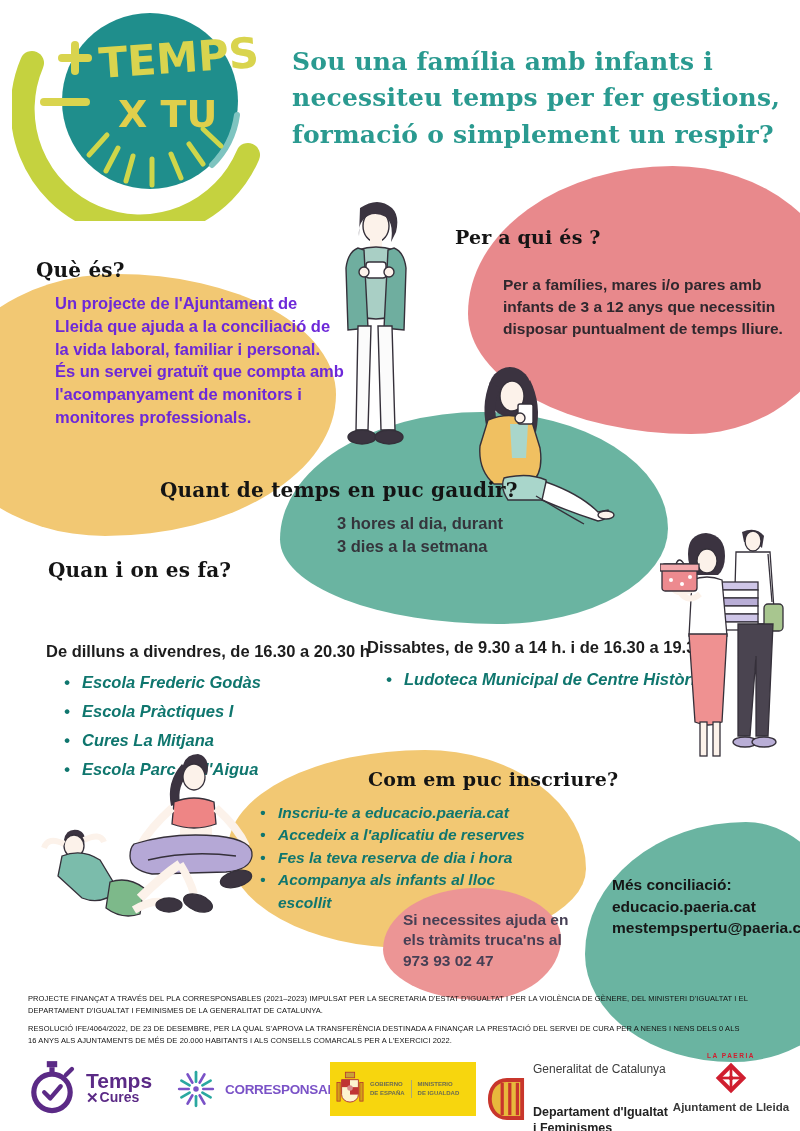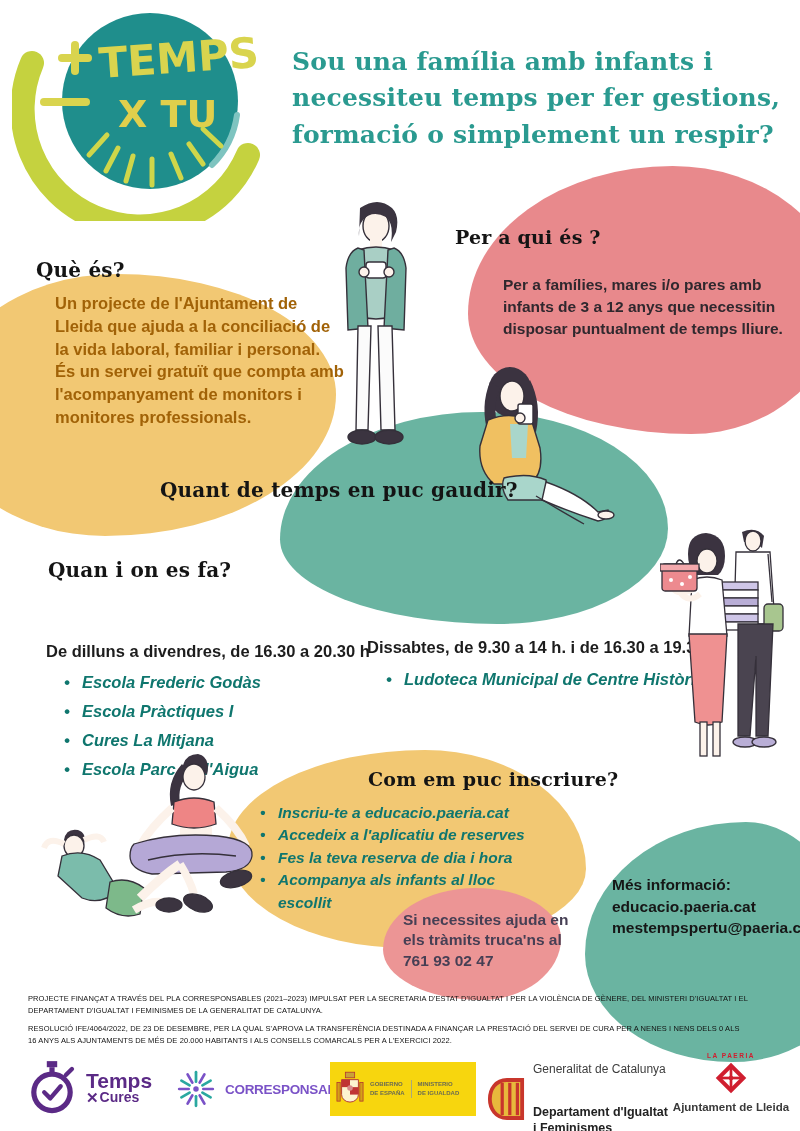"Un projecte de l'Ajuntament de" div.abs { color: #a16207 -> #6d28d9 }
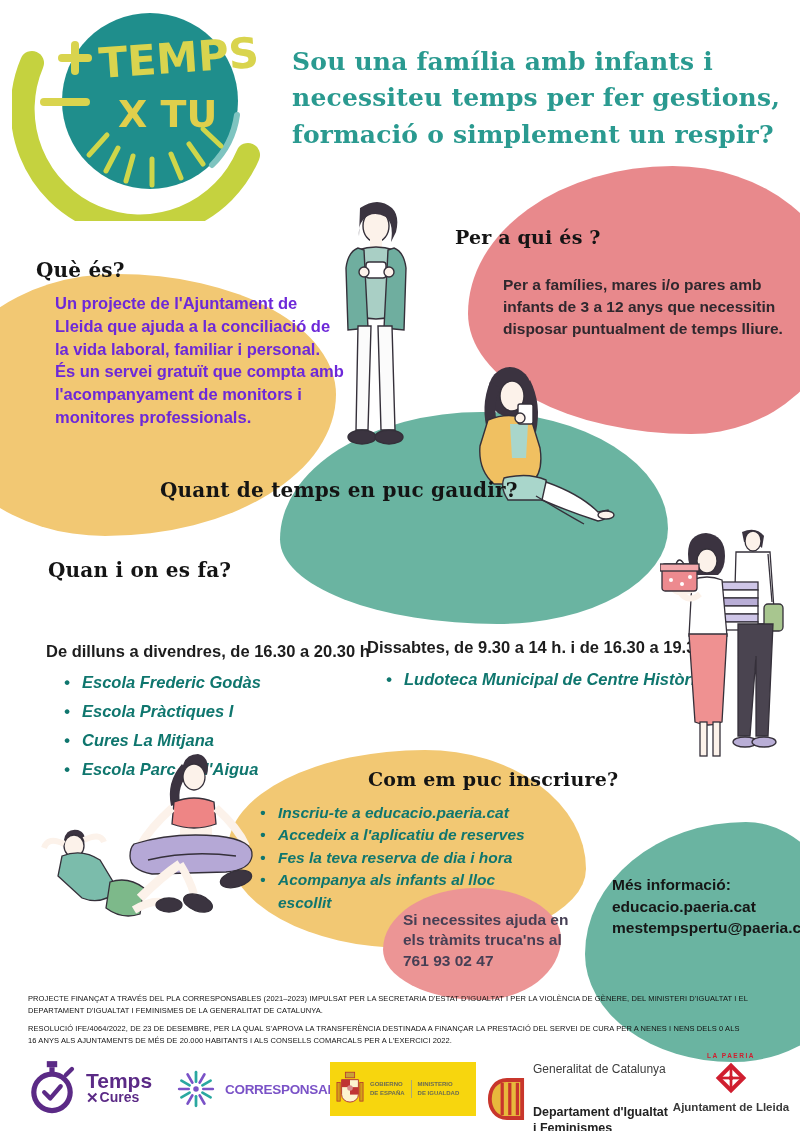"3 hores al dia, durant" div.abs { html: none -> <div>3 hores al dia, durant 3 dies a la setmana</div> }
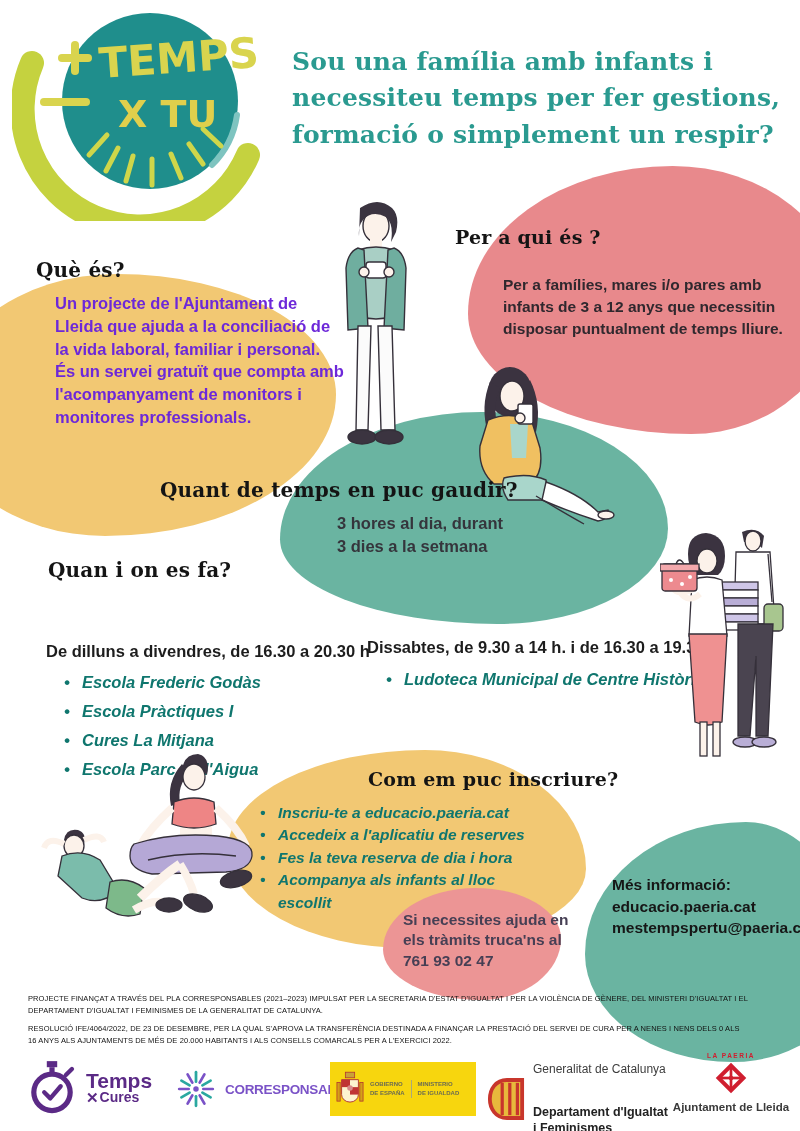"Més informació:" div.body-txt { text: informació -> conciliació }
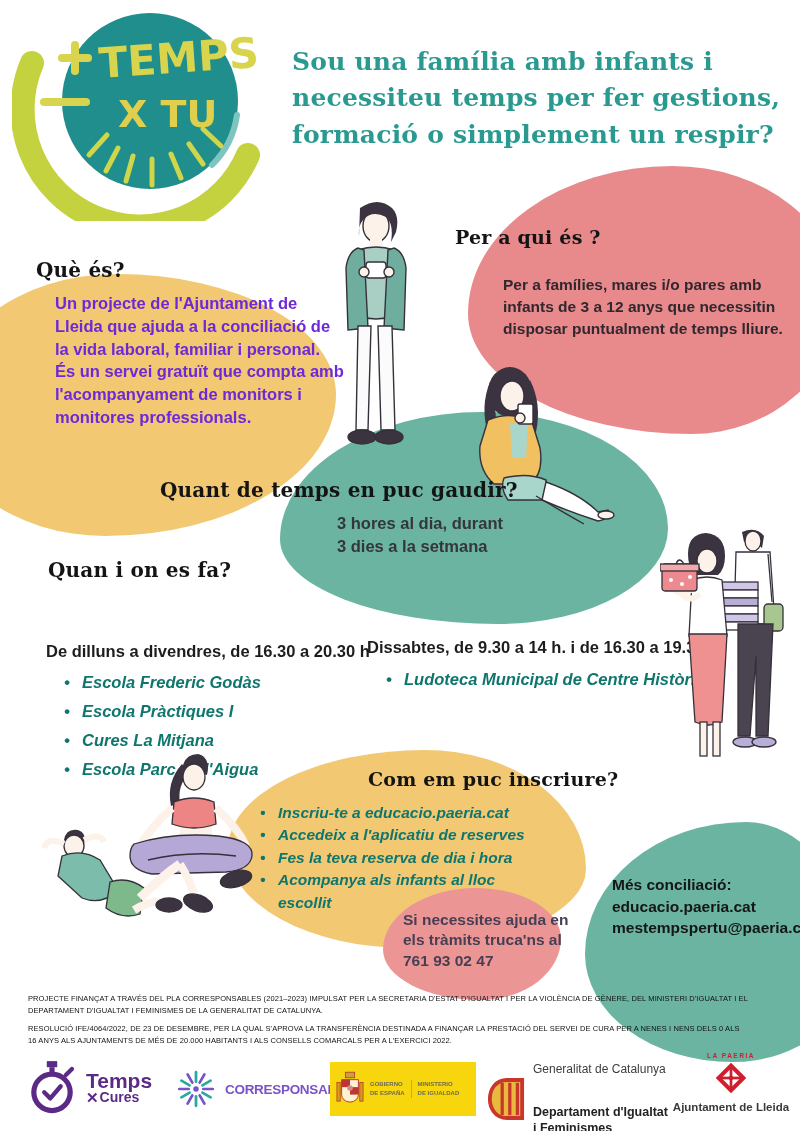"Si necessites ajuda en" div.abs { text: 761 -> 973 }
